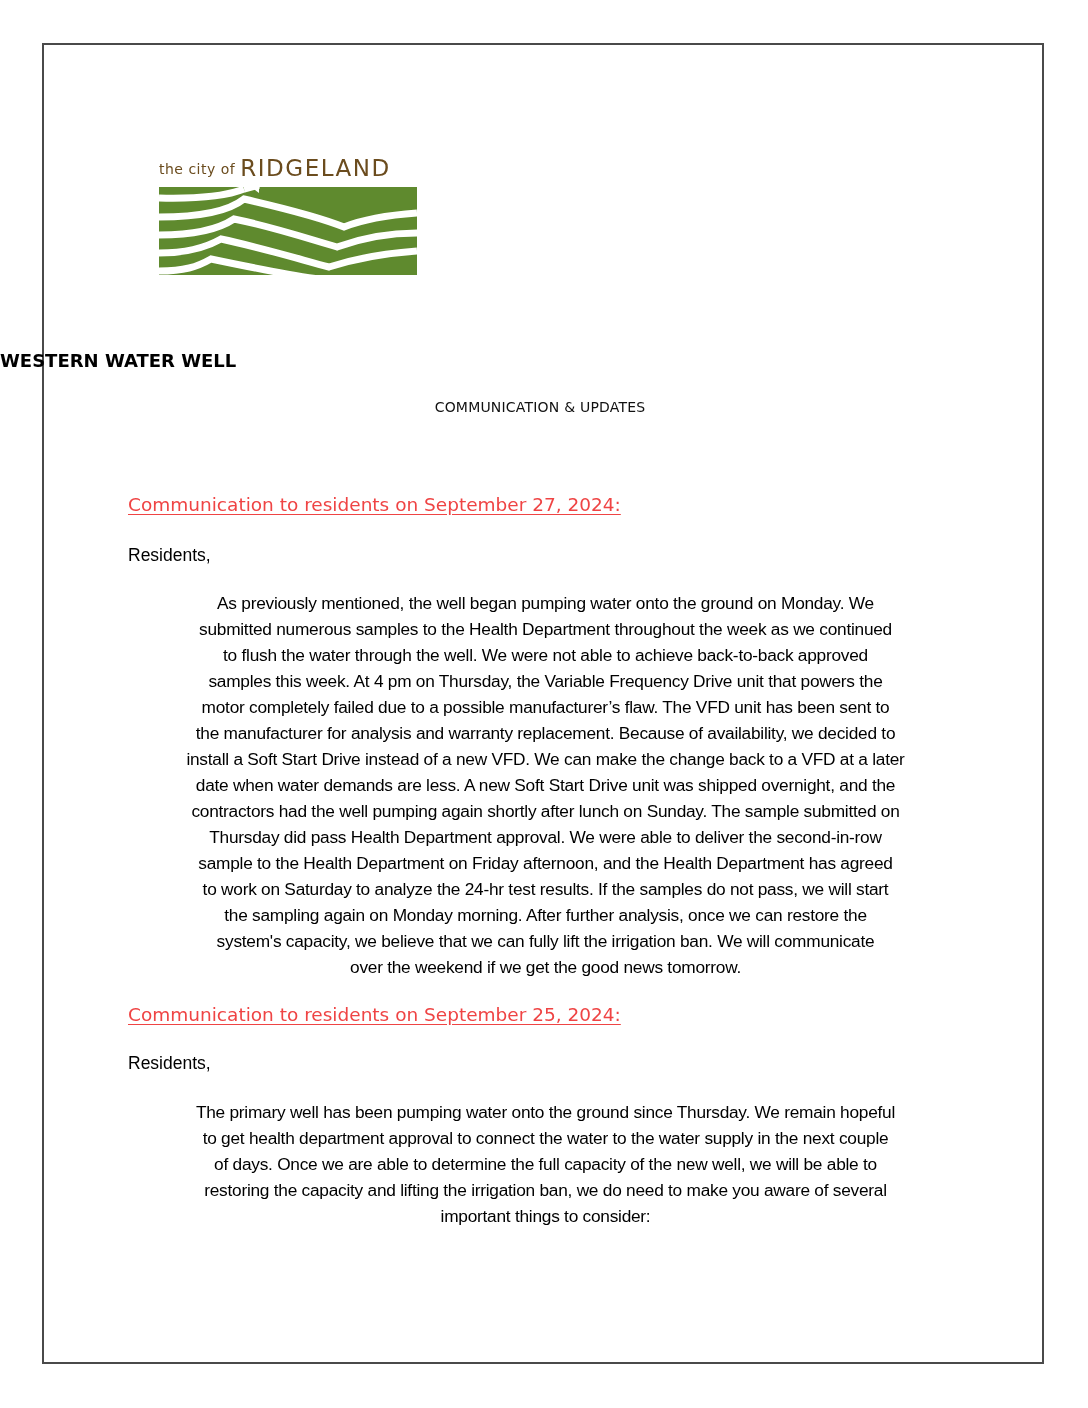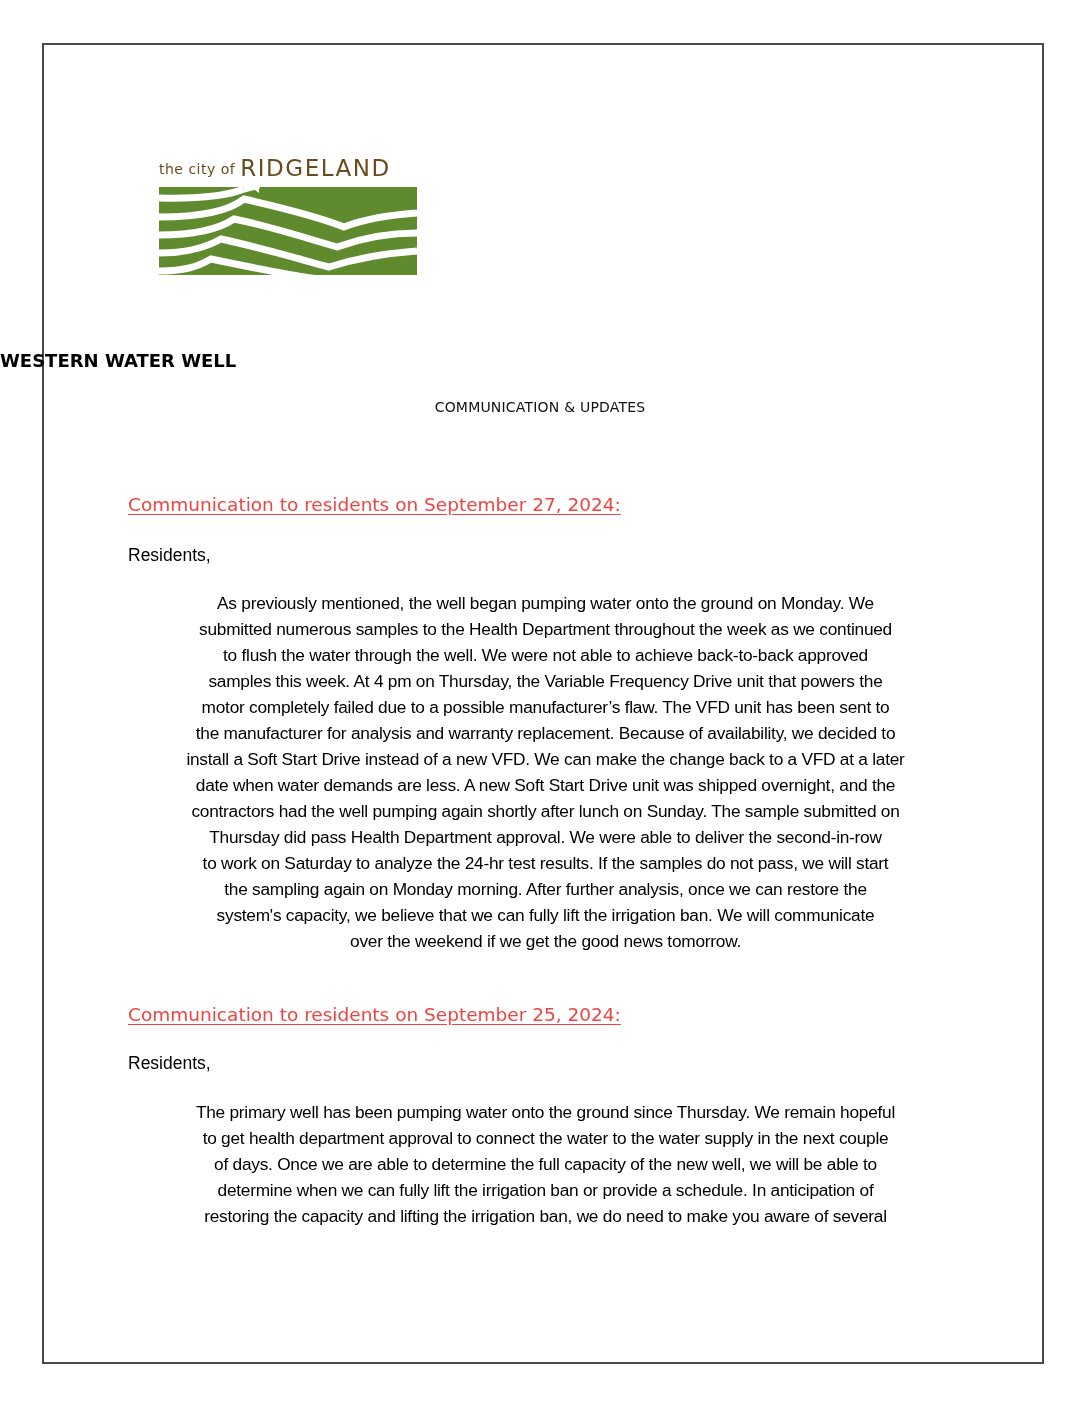"sample to the Health Department" span.line { html: none -> <span>sample to the Health Department on Friday afternoon, and the Health Department has agreed</span> }
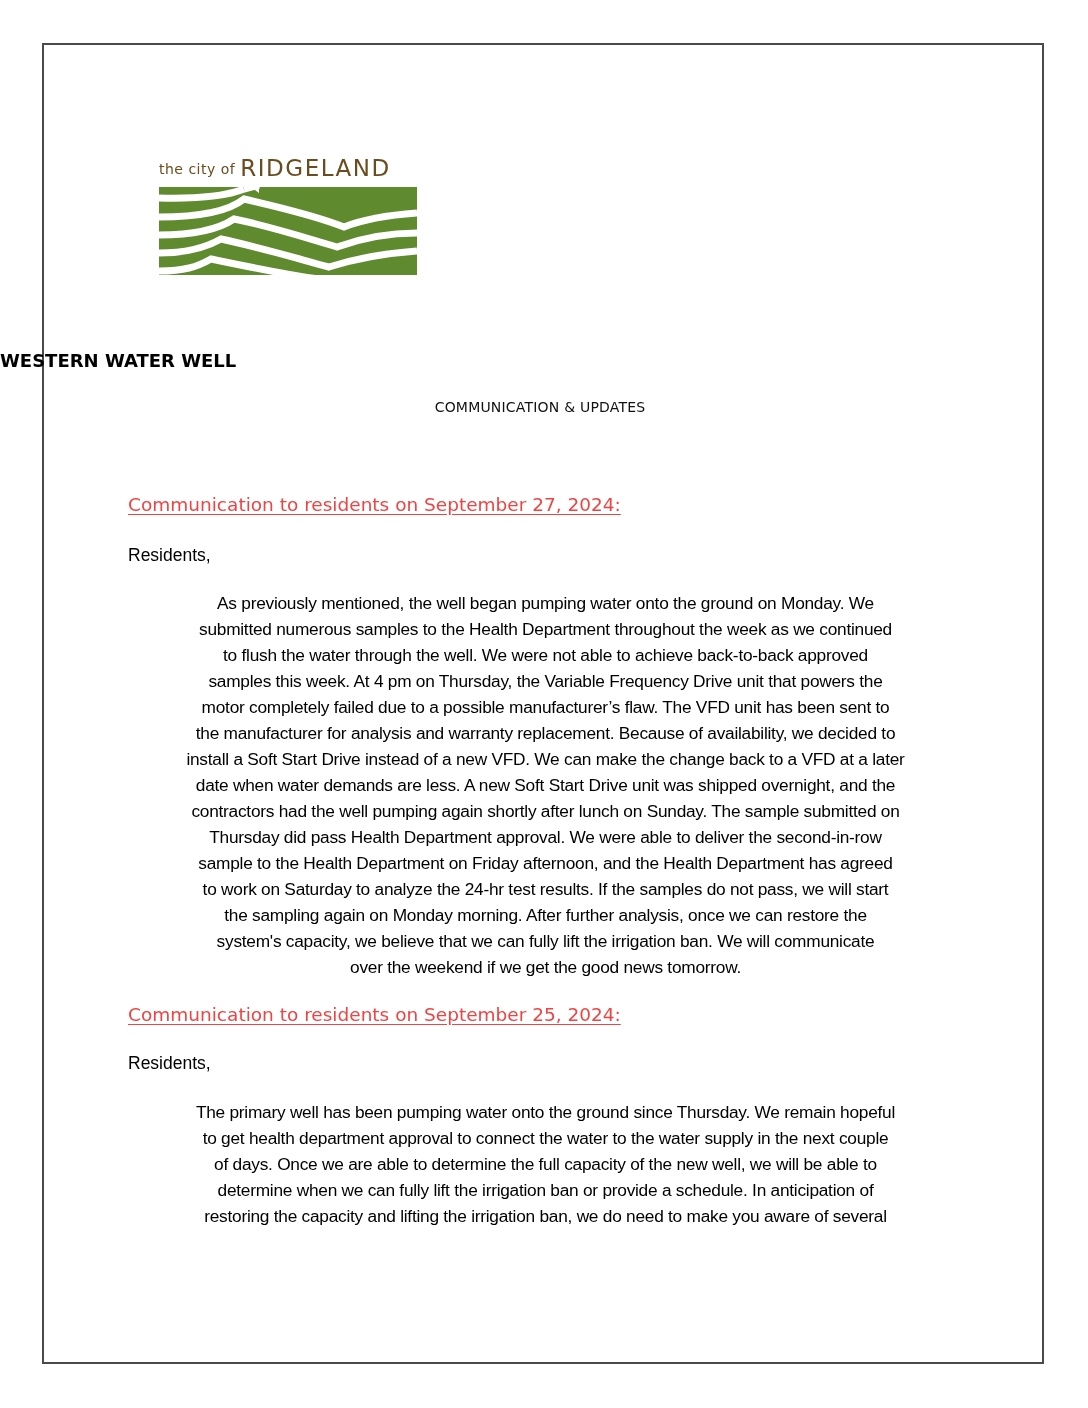"determine when we can fully" span.line { html: <span>determine when we can fully lift the irrigation ban or provide a schedule. In anticipation of</span> -> none }
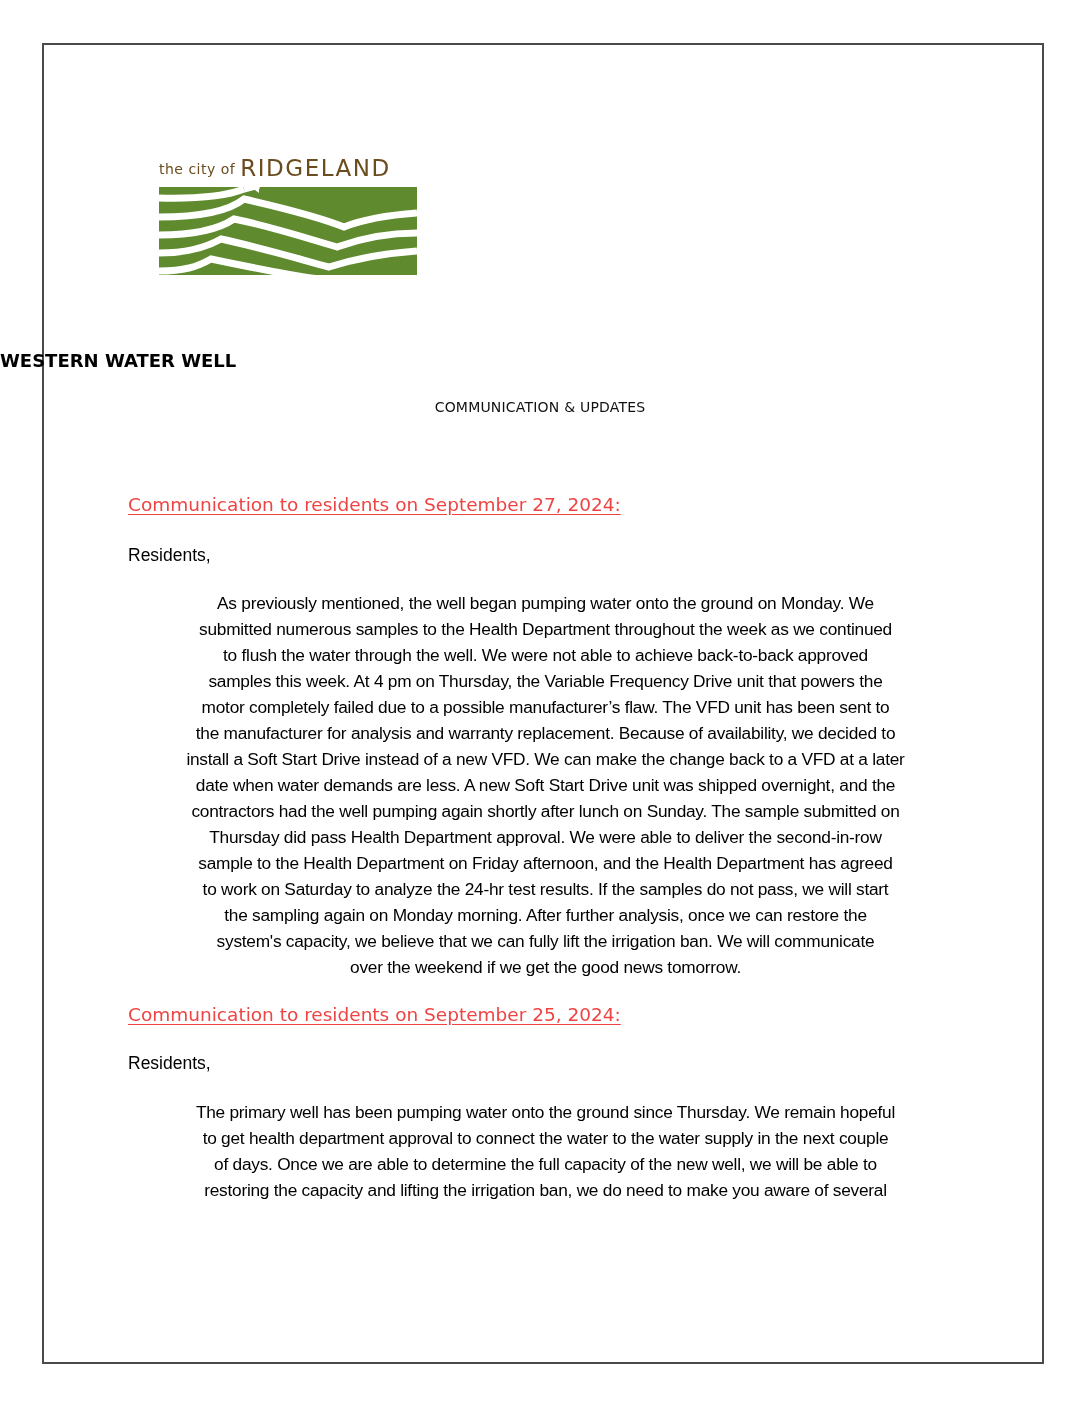"important things to consider:" span.line { html: none -> <span>important things to consider:</span> }
